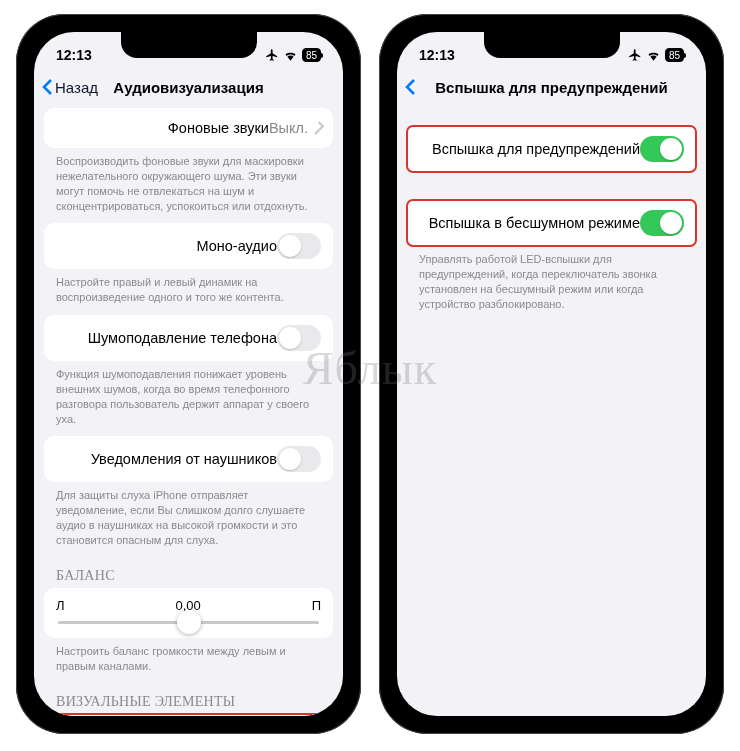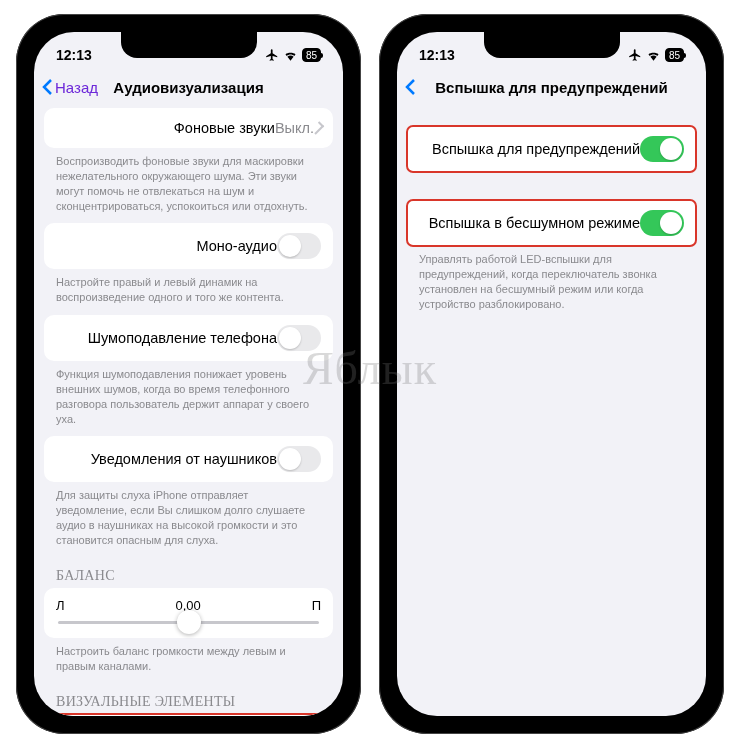"Назад" .nav-back { color: #6d28d9 -> #0f172a }
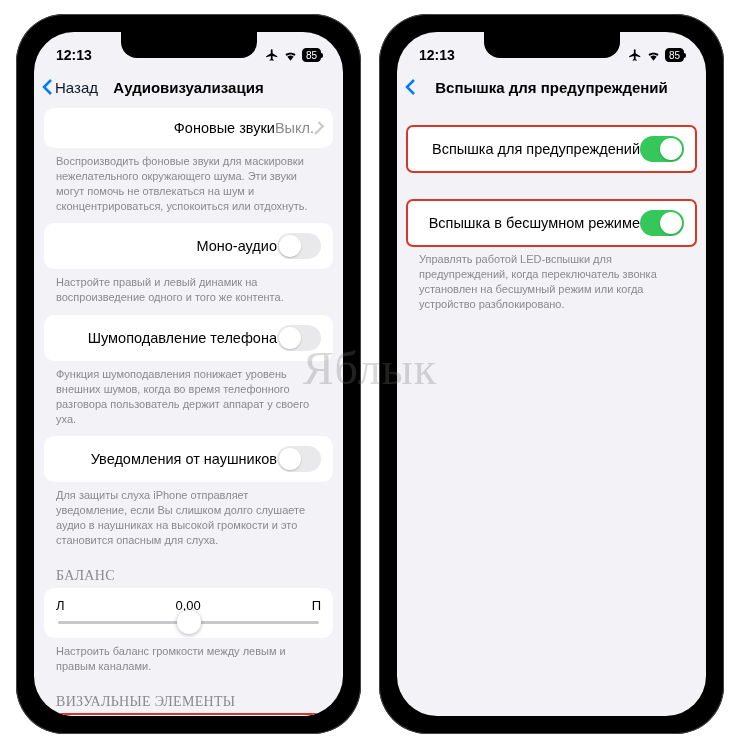"Выкл." .row-right { gap: none -> 6px }
